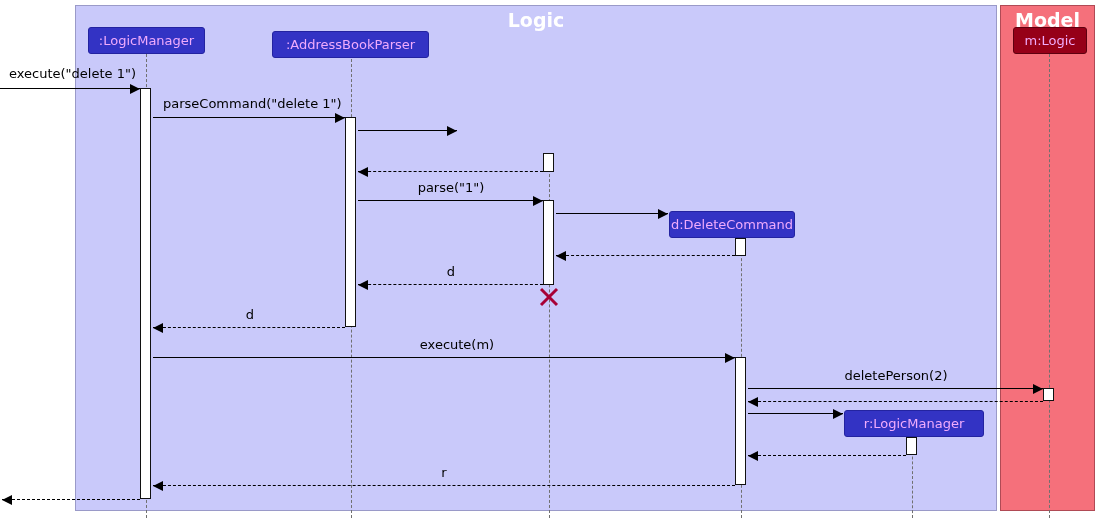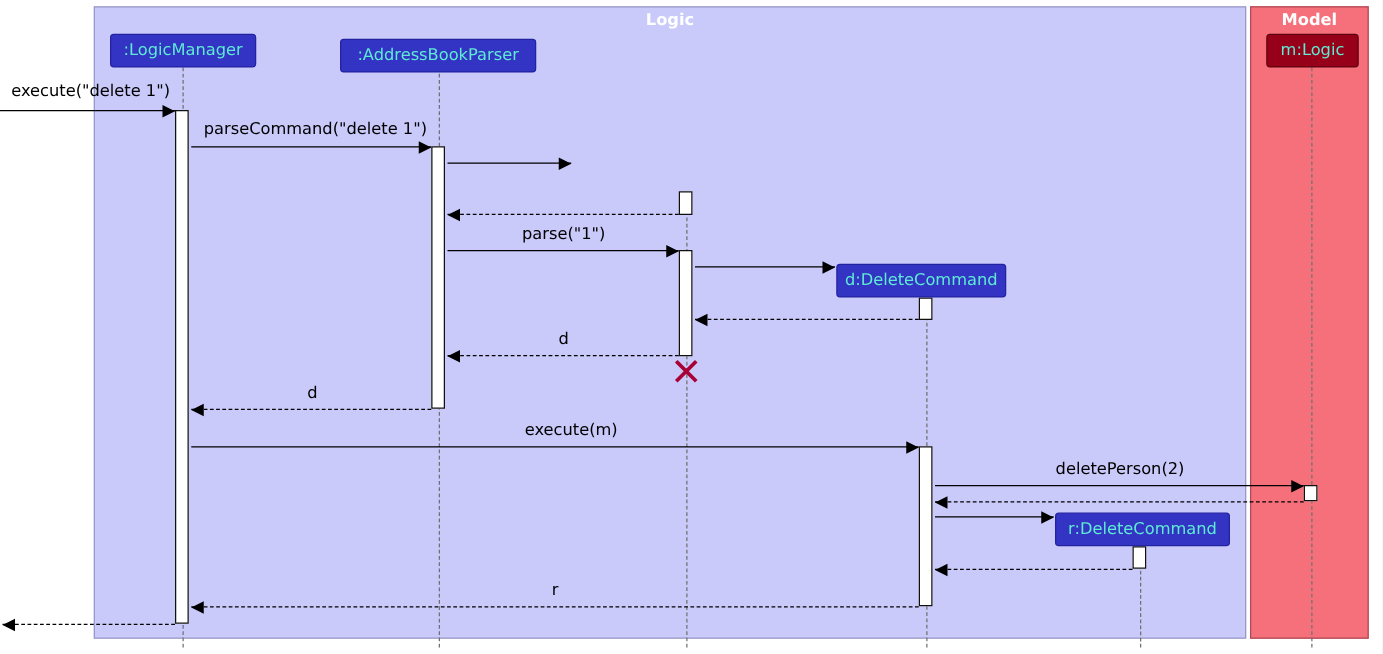"Logic" .frame-title { font-size: 13px -> 19px }
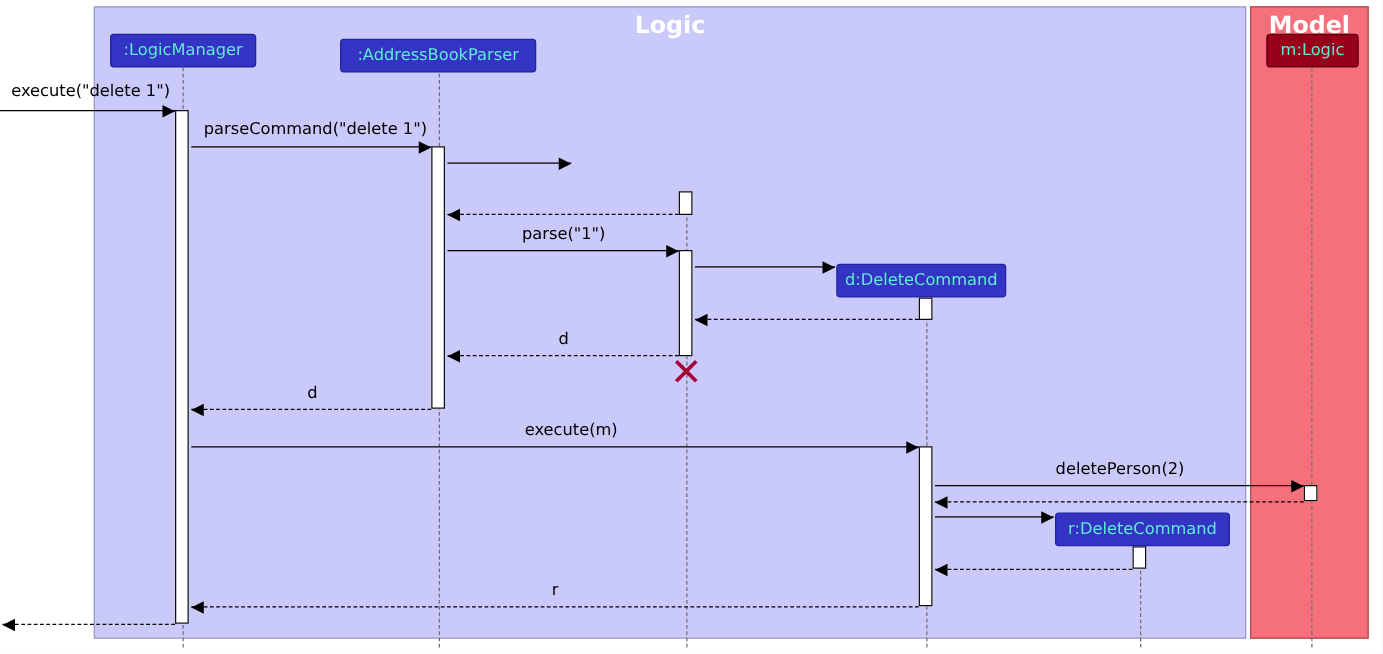":LogicManager" .pbox { color: #5eead4 -> #f0abfc }
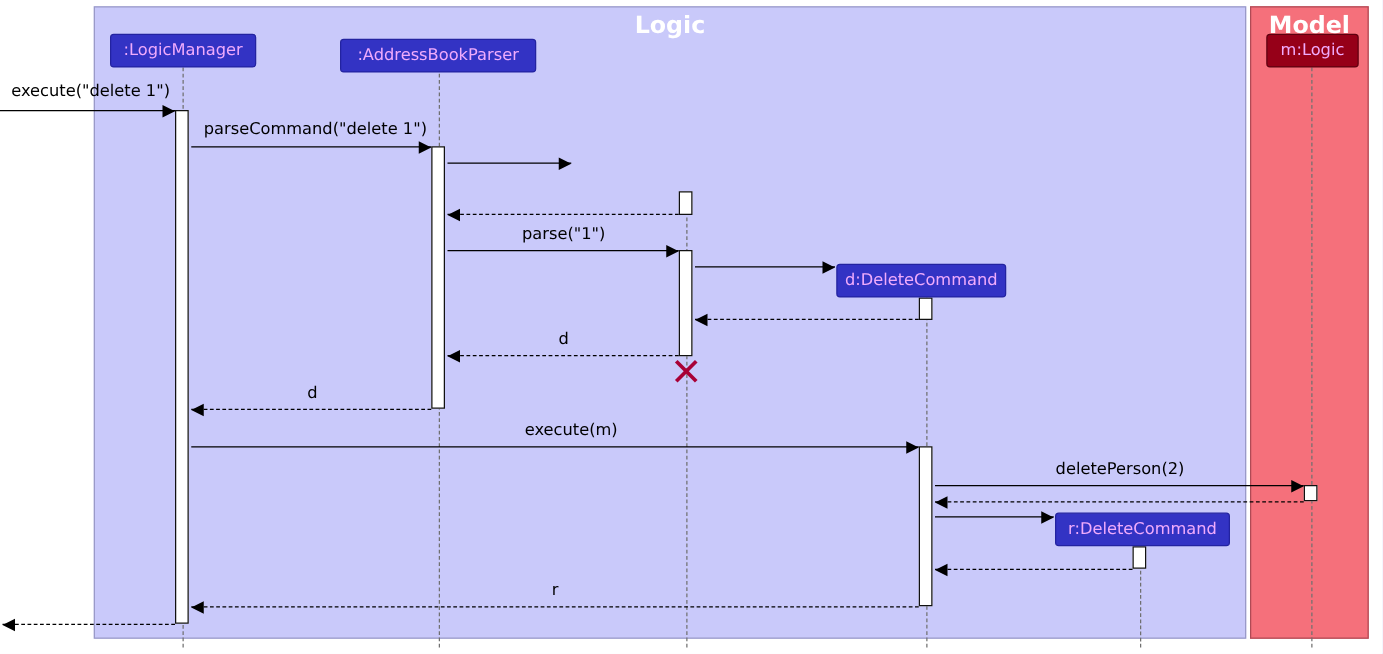"d:DeleteCommand" div.pbox { width: 136px -> 126px }
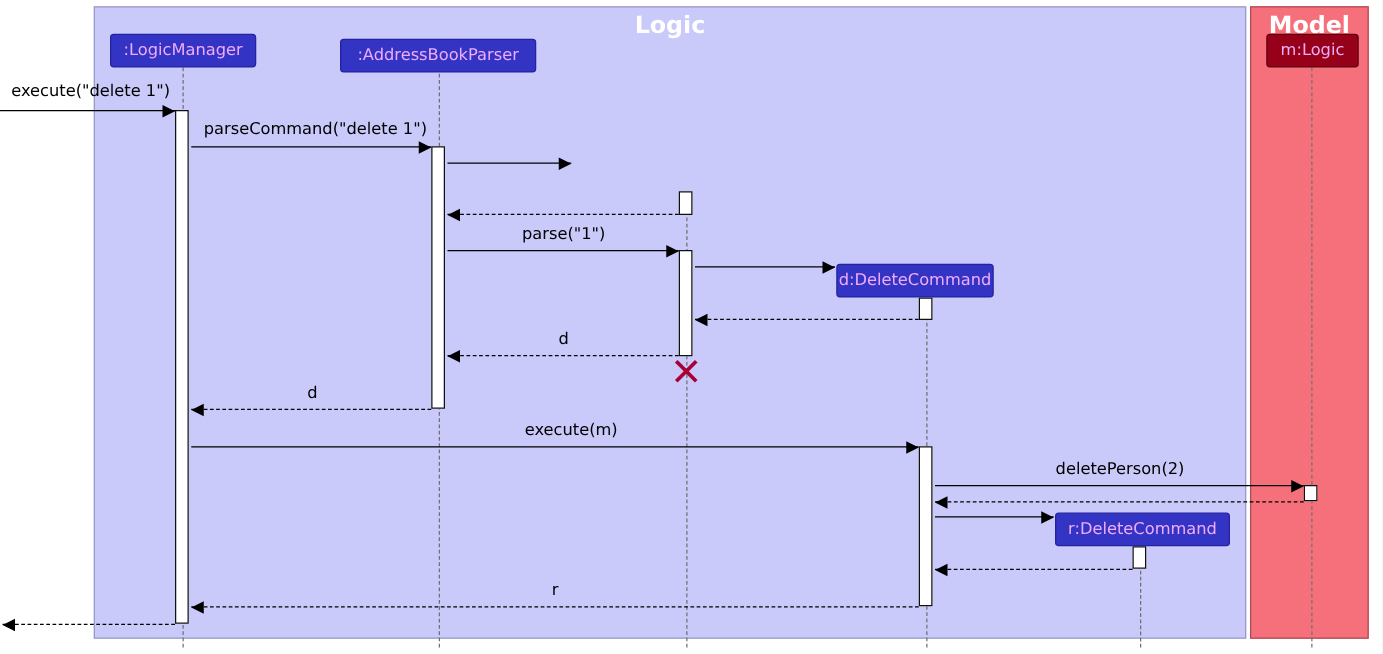"r:DeleteCommand" div.pbox { text: r:DeleteCommand -> r:LogicManager }
